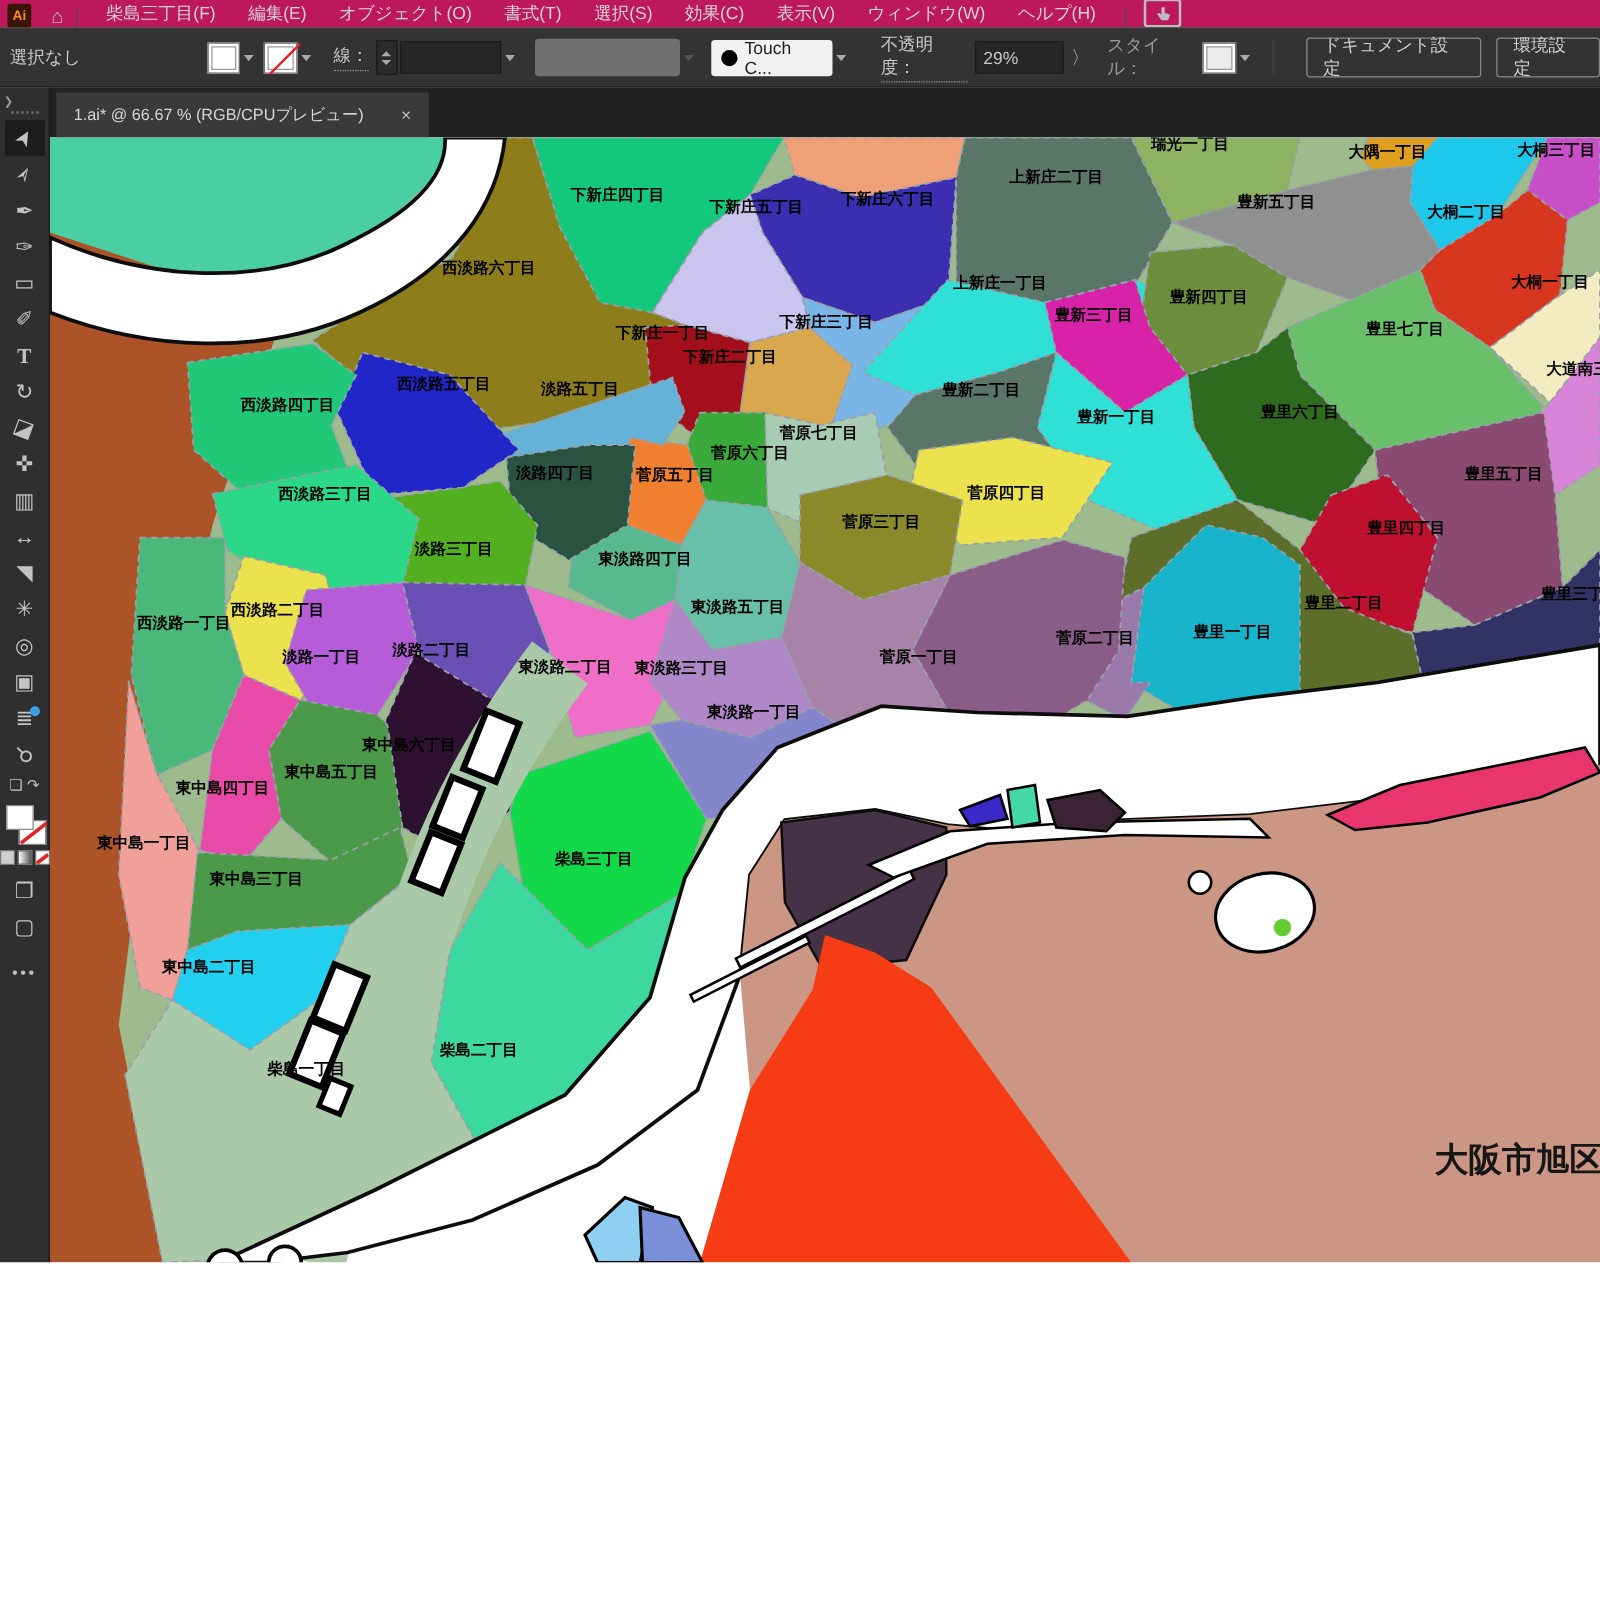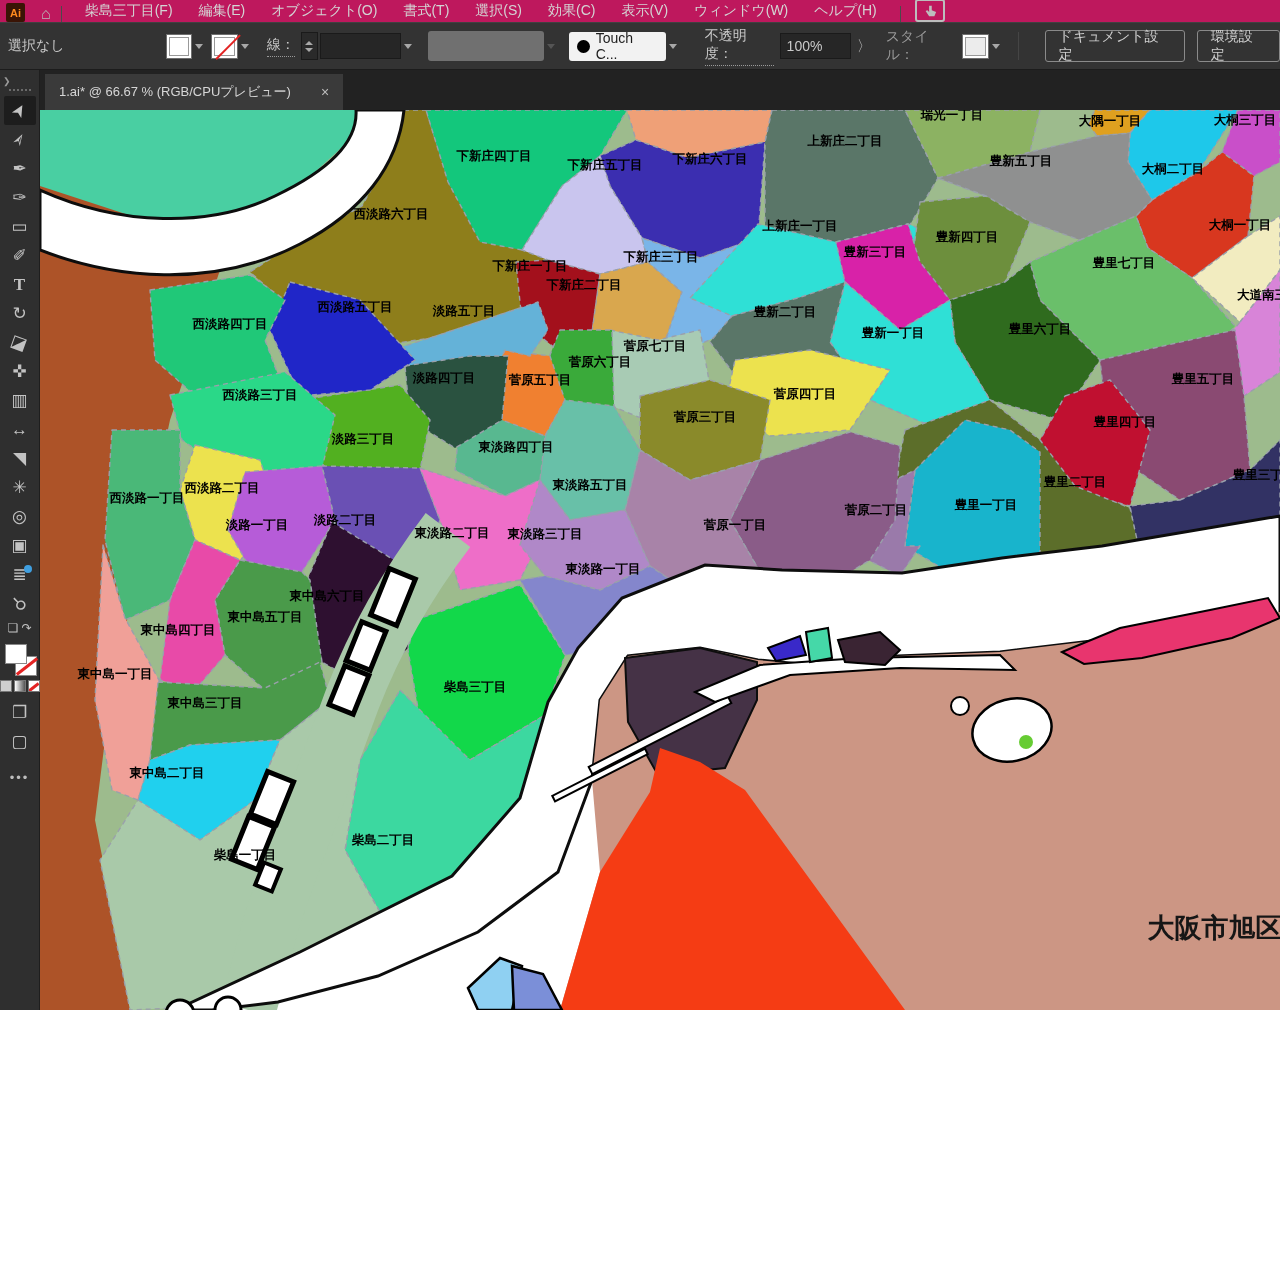"100%" div.field { text: 100% -> 29% }
